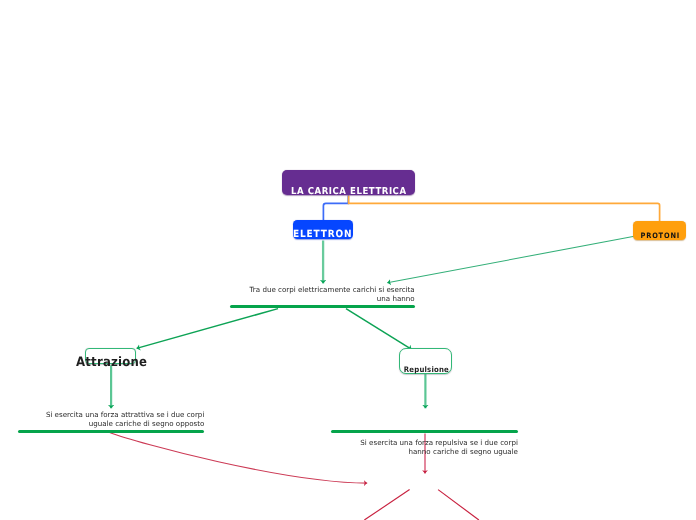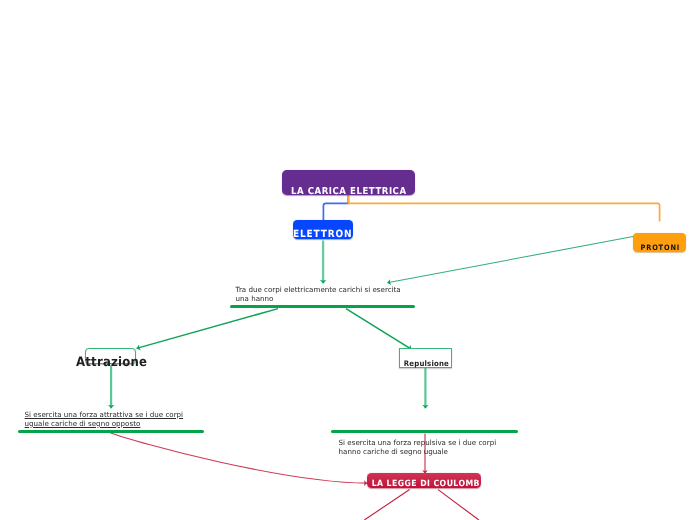"PROTONI" .n-protoni { margin-top: 12px -> none }
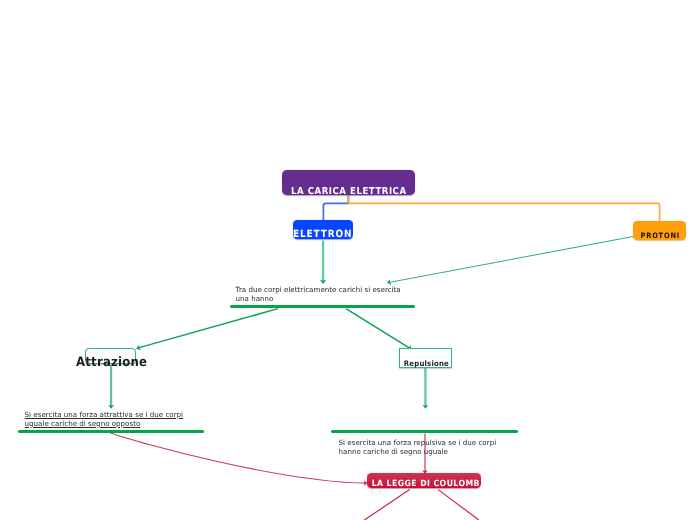"Tra due corpi elettricamente carichi" .tblock .txt { text-align: left -> right }
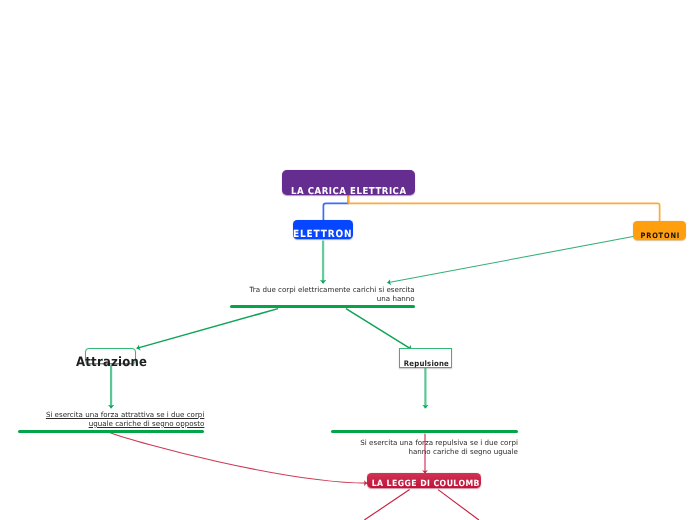"Repulsione" .n-rep { border-radius: 0 -> 7px; height: 20px -> 26px }
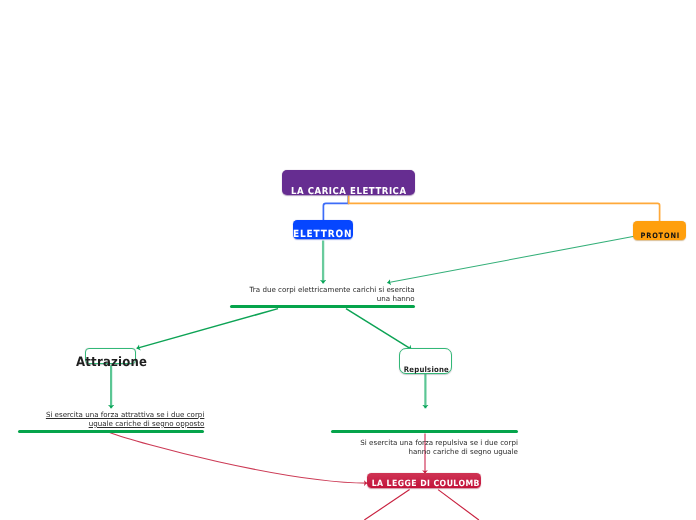"Si esercita una forza attrattiva" .tb-attr .txt { text-decoration: underline -> none }
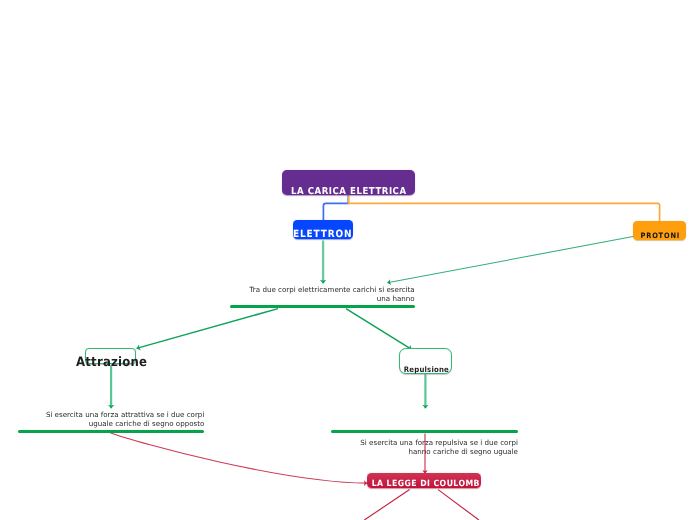"LA LEGGE DI COULOMB" div.node { html: <div> <span>LA LEGGE DI COULOMB</span> </div> -> none }
